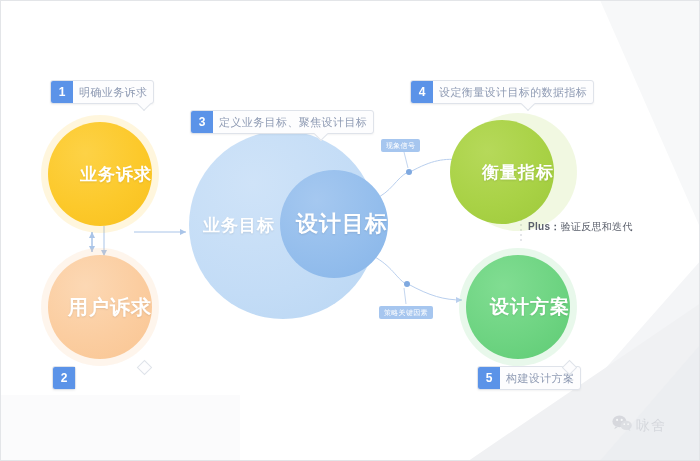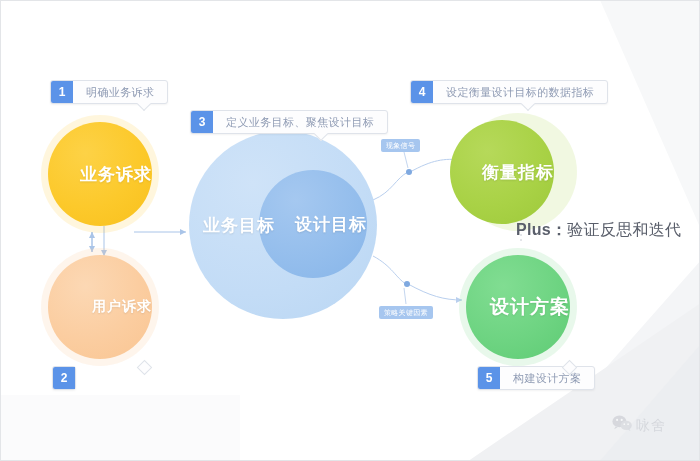"明确业务诉求" .callout .txt { padding: 0 13px -> 0 6px }
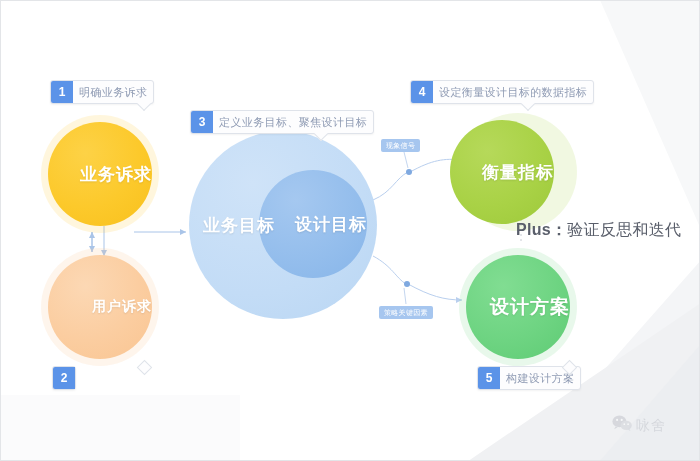"设计目标" #venn-inner { font-size: 17px -> 22px; left: 259px -> 280px }
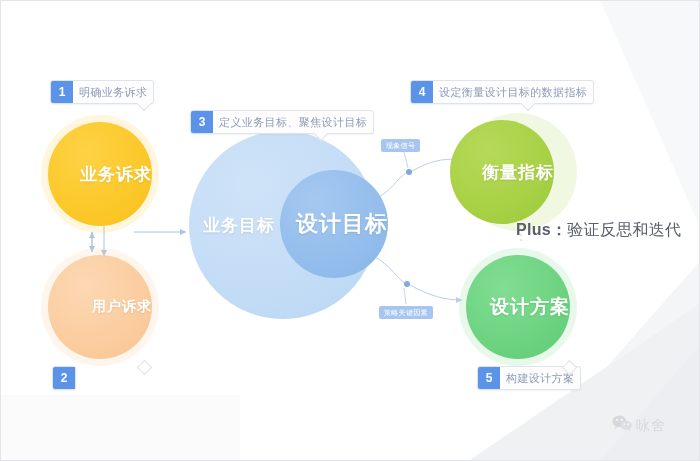"Plus：验证反思和迭代" #plus-note { font-size: 16px -> 10px; left: 516px -> 528px }
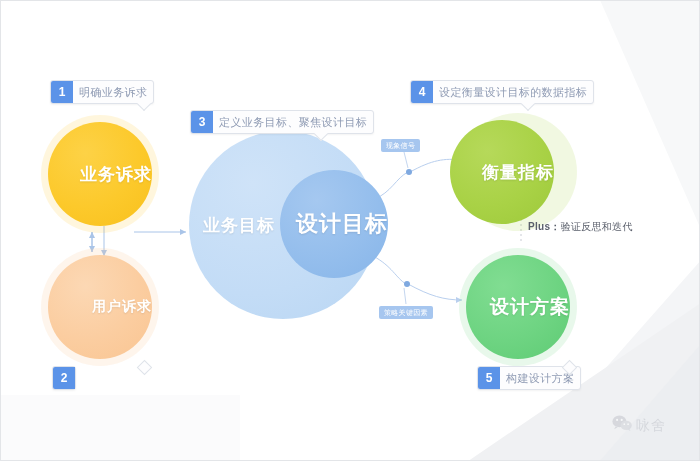"用户诉求" #circle-user { font-size: 14px -> 20px }
